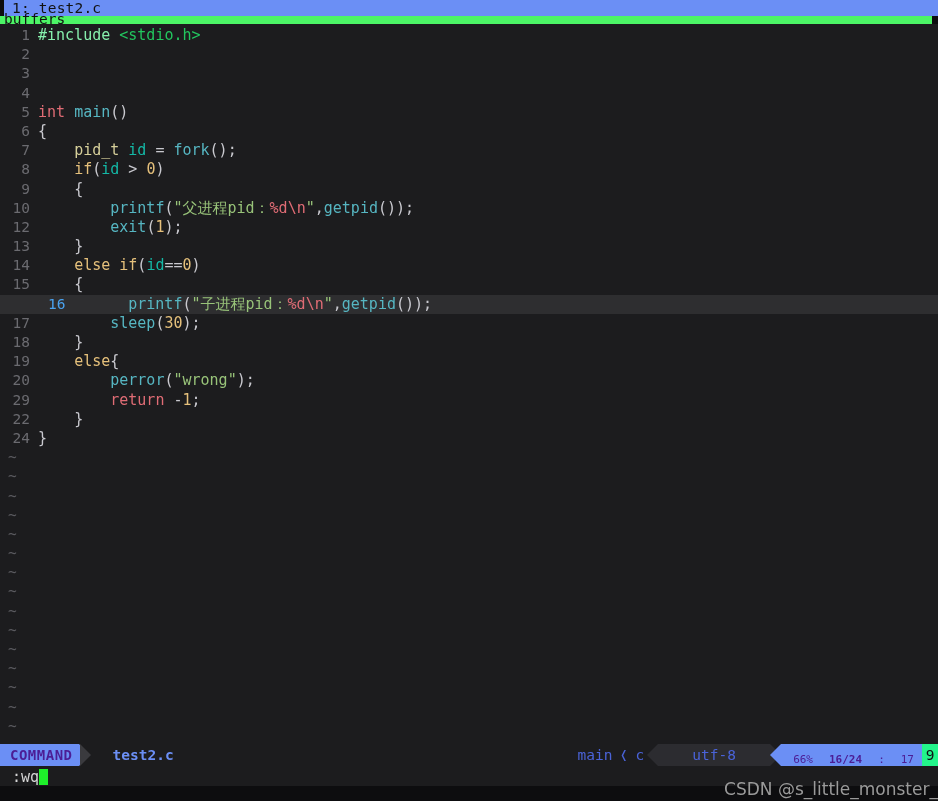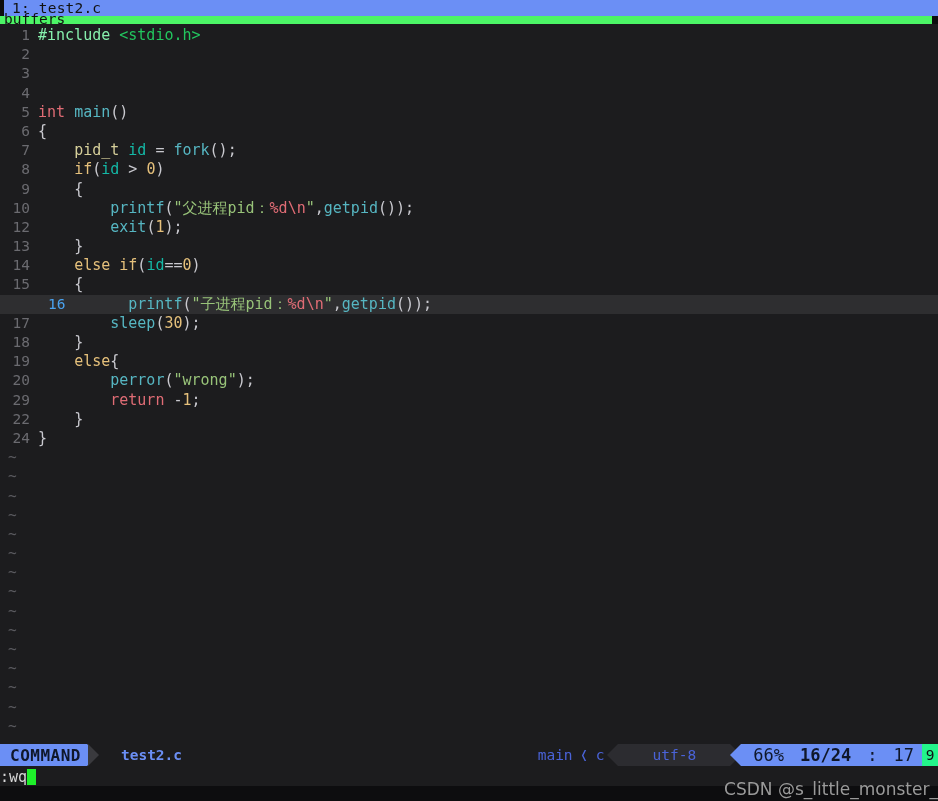"COMMAND" .mode { color: #0f172a -> #4c1d95; font-size: 16px -> 14px }
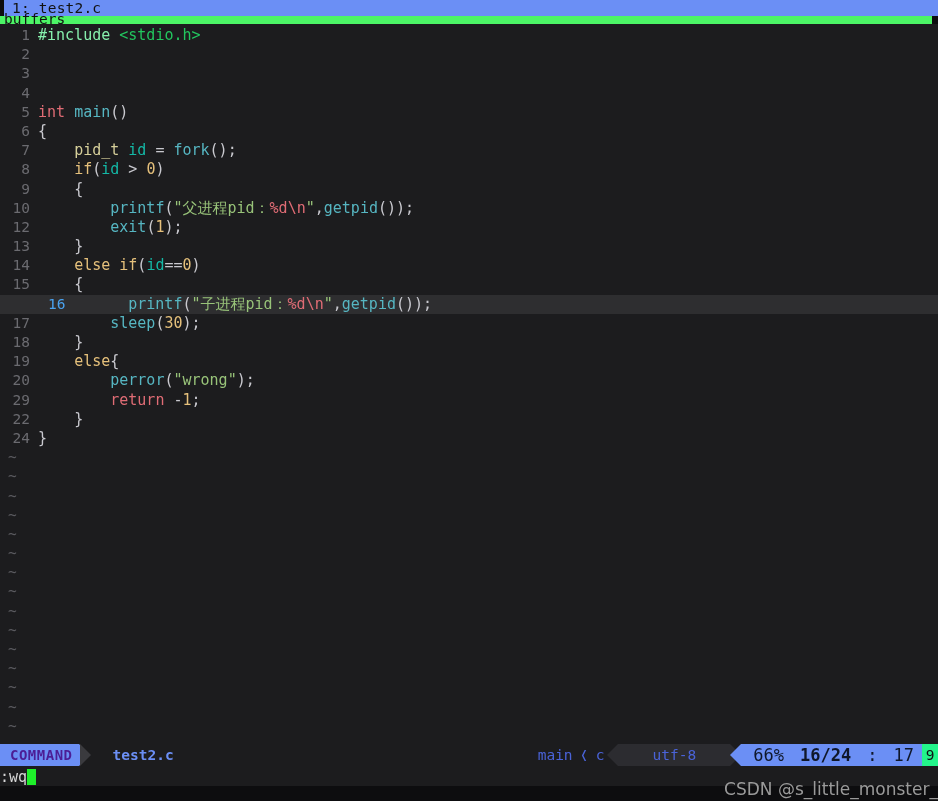"66%" .pos { align-items: center -> flex-end; color: #0f172a -> #4c1d95; font-size: 17px -> 11px }
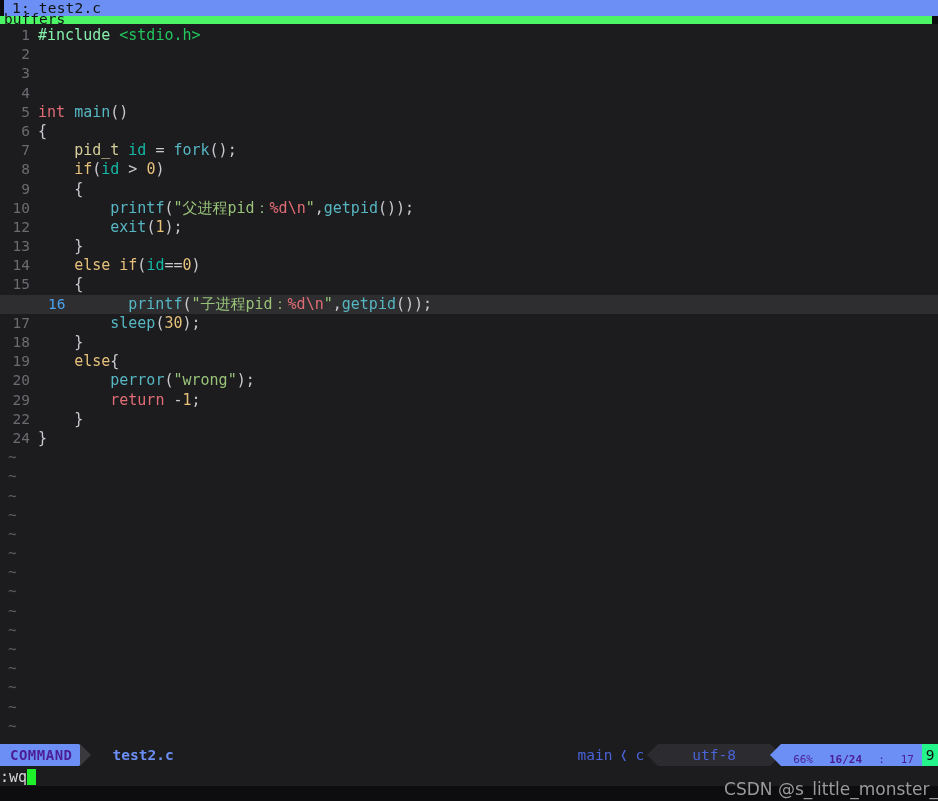":wq" .cmdline { padding-left: 0 -> 12px }
